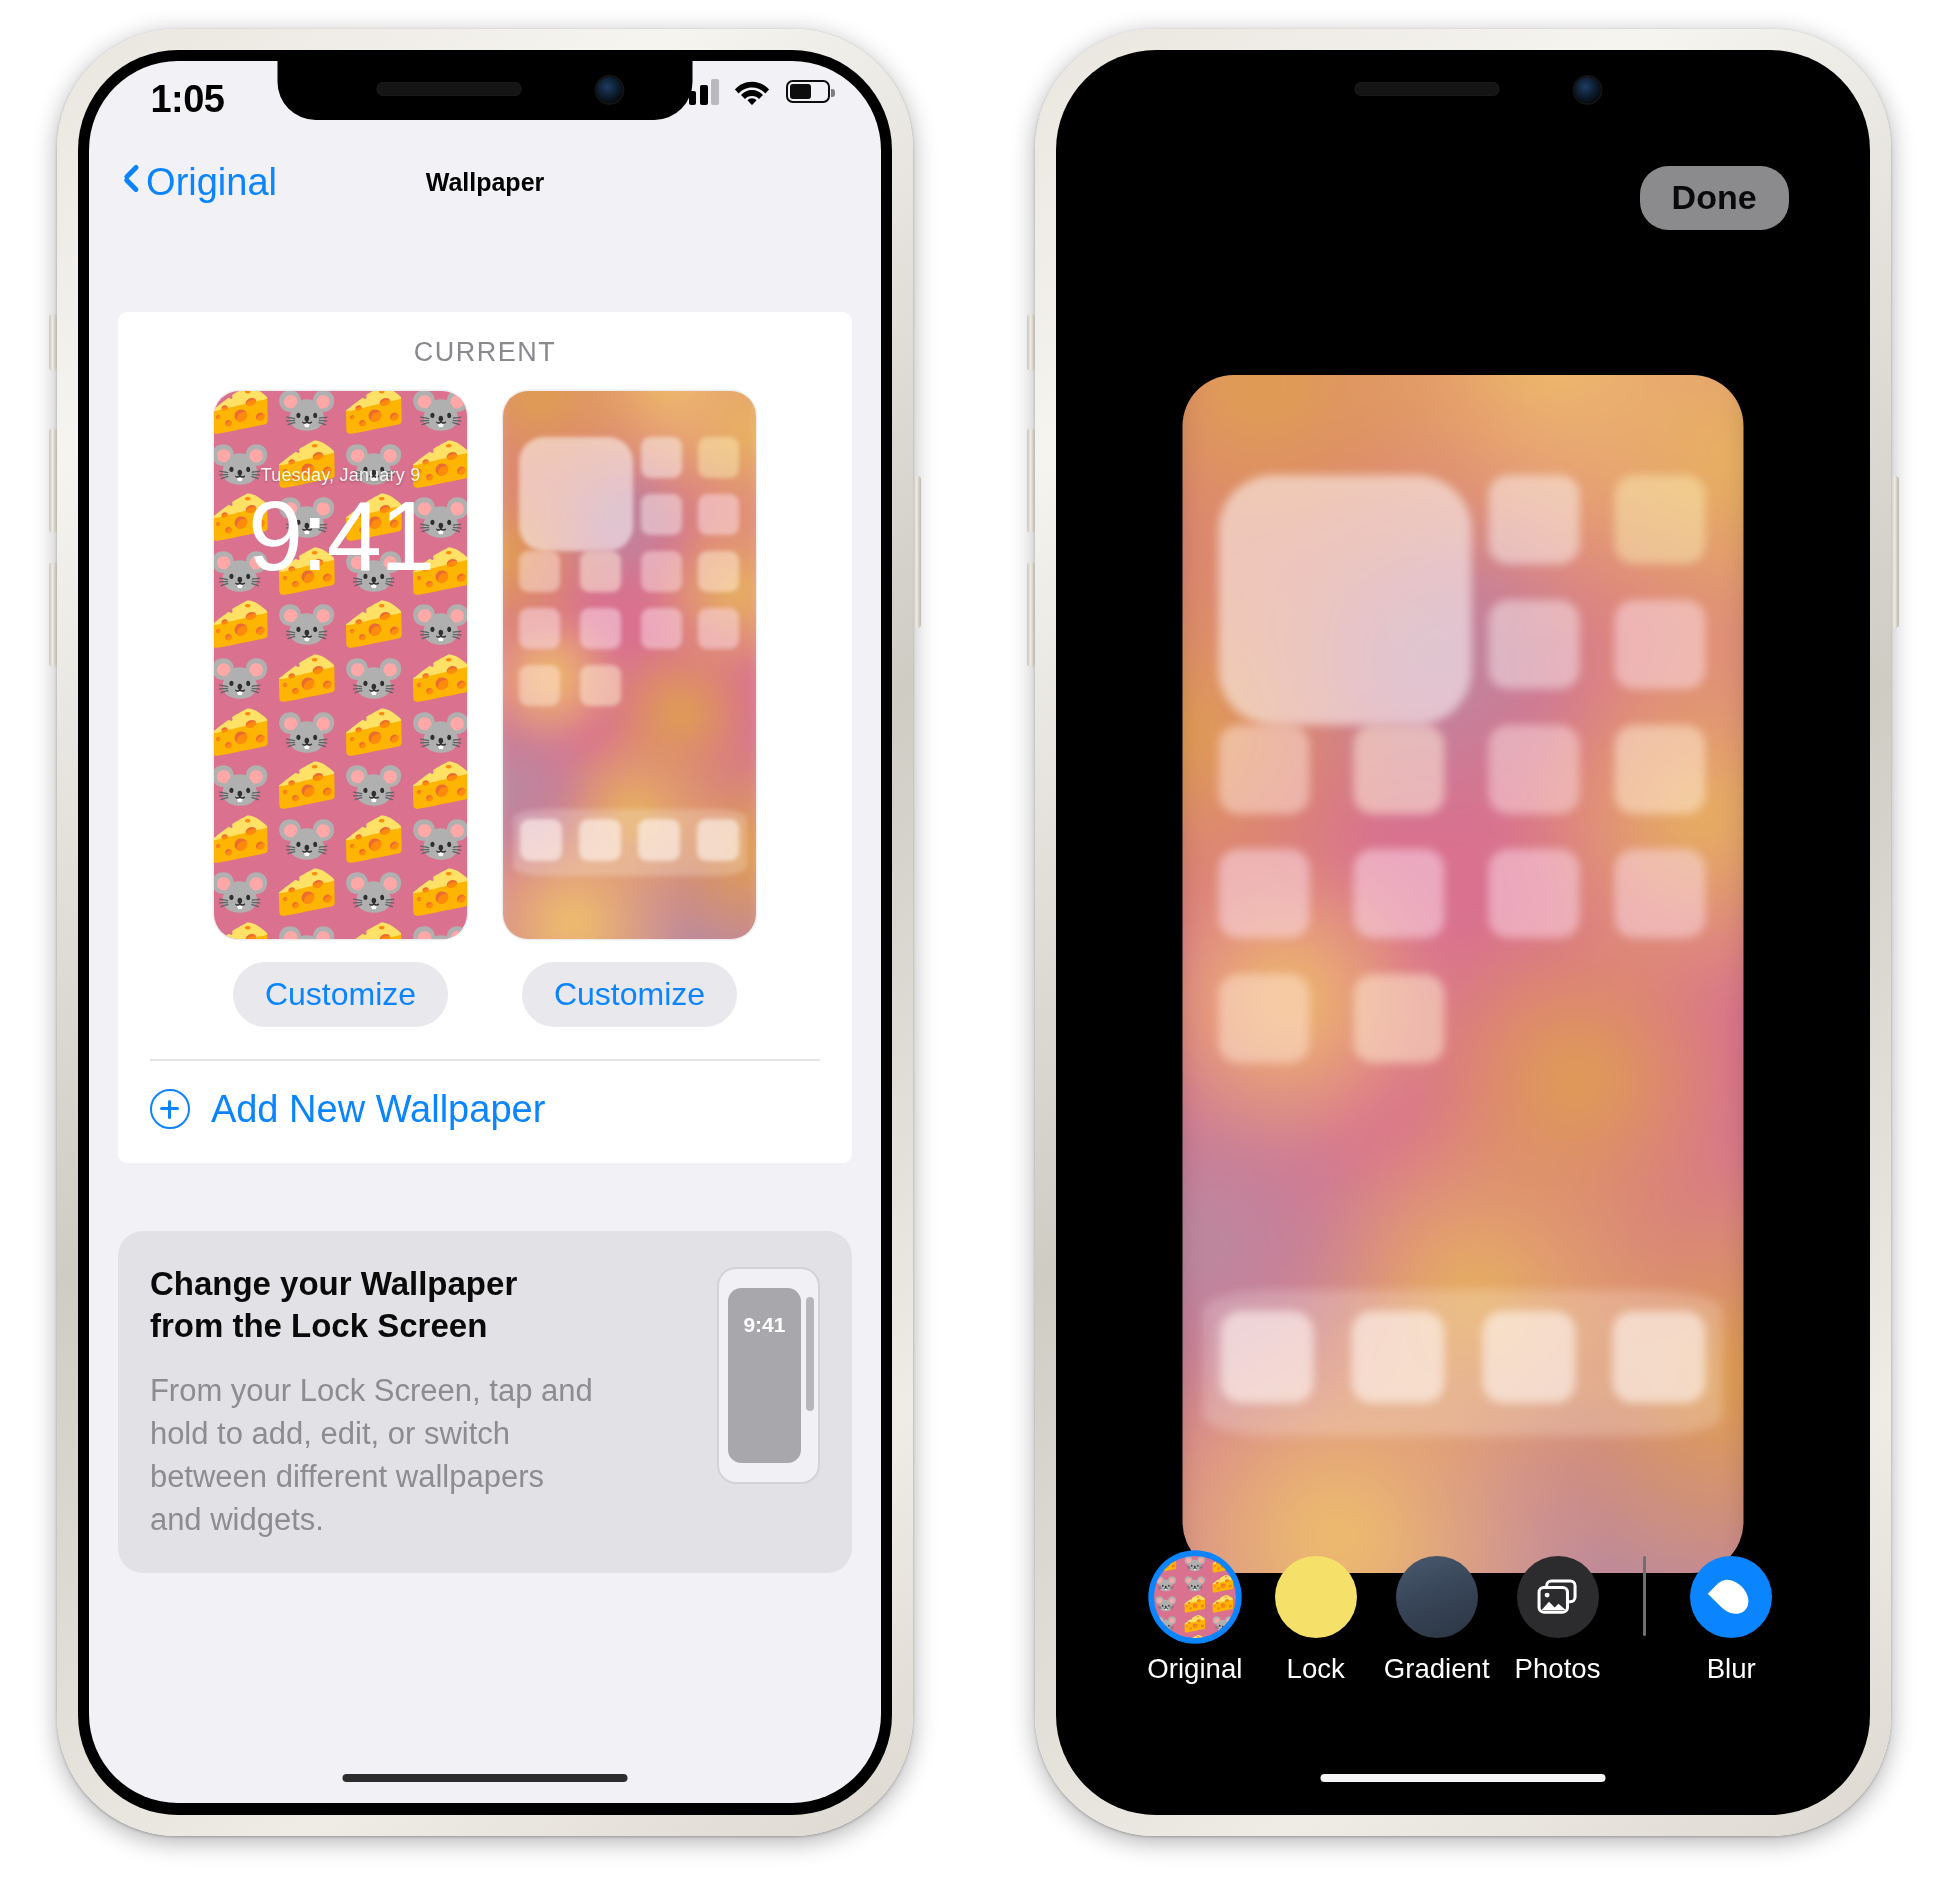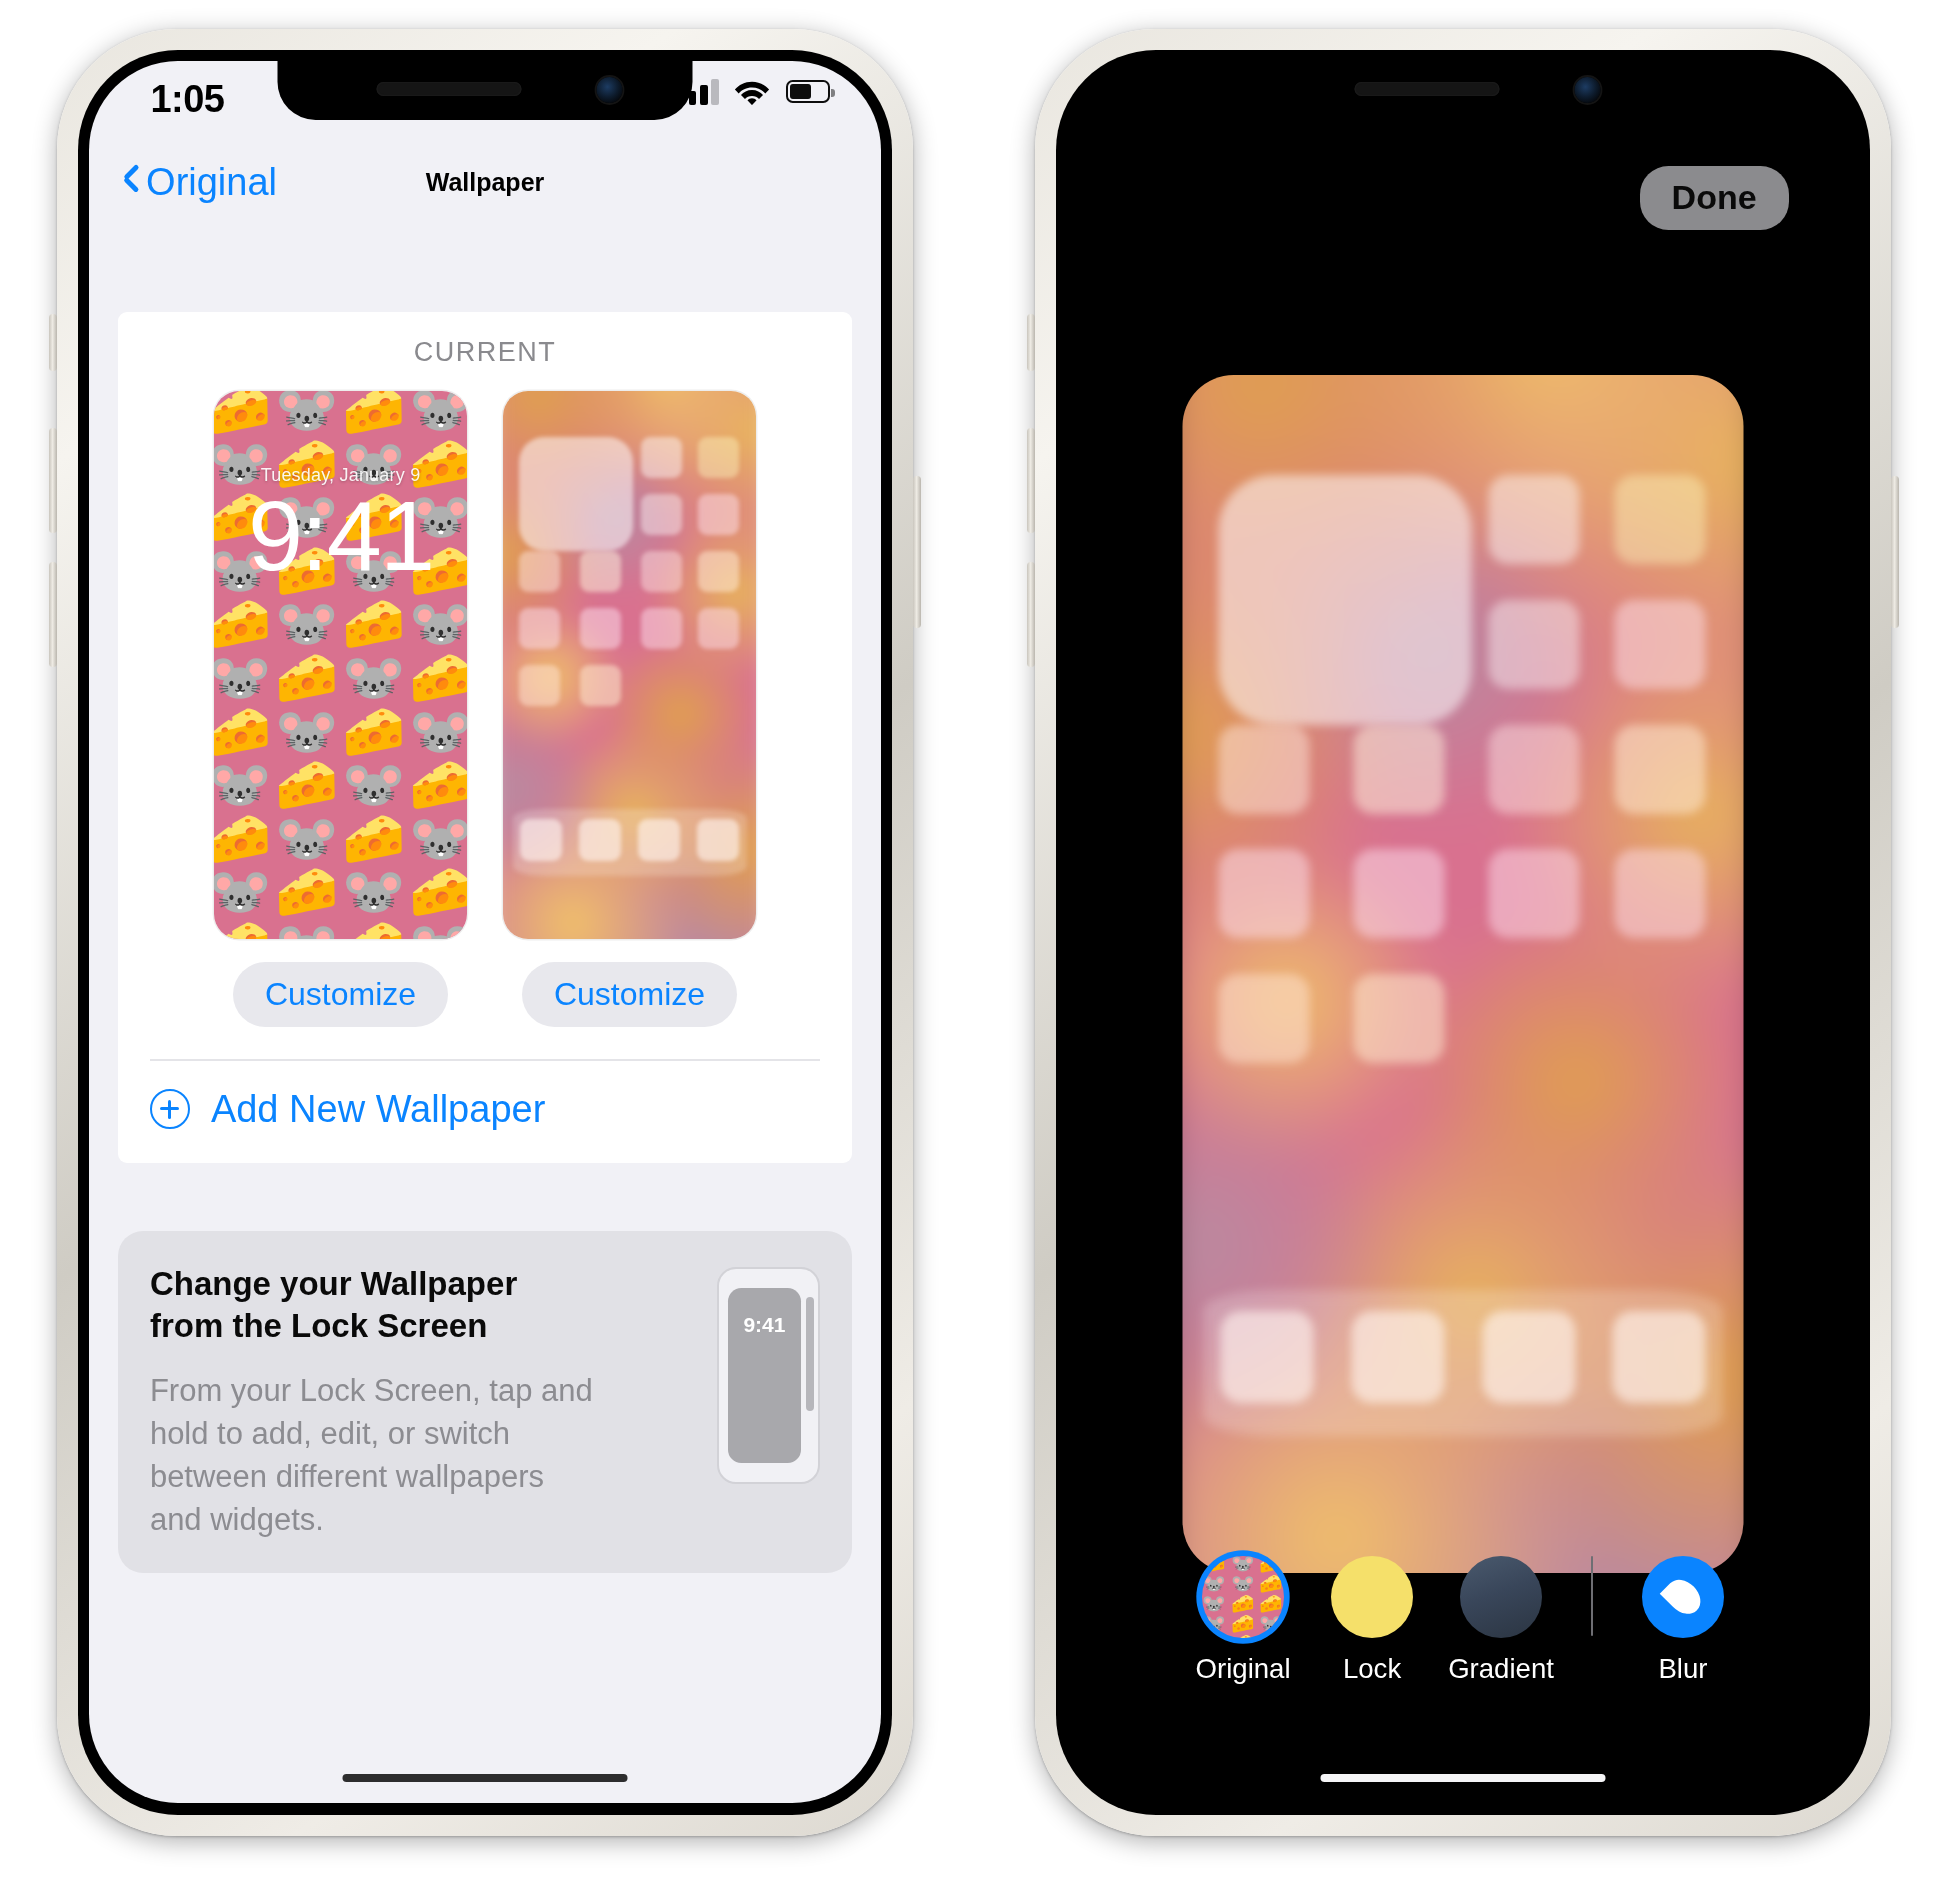"Photos" div.tool { html: none -> <div> <div> <svg> <rect></rect> <rect></rect> <circle></circle> <path></path> </svg> </div> <div>Photos</div> </div> }
